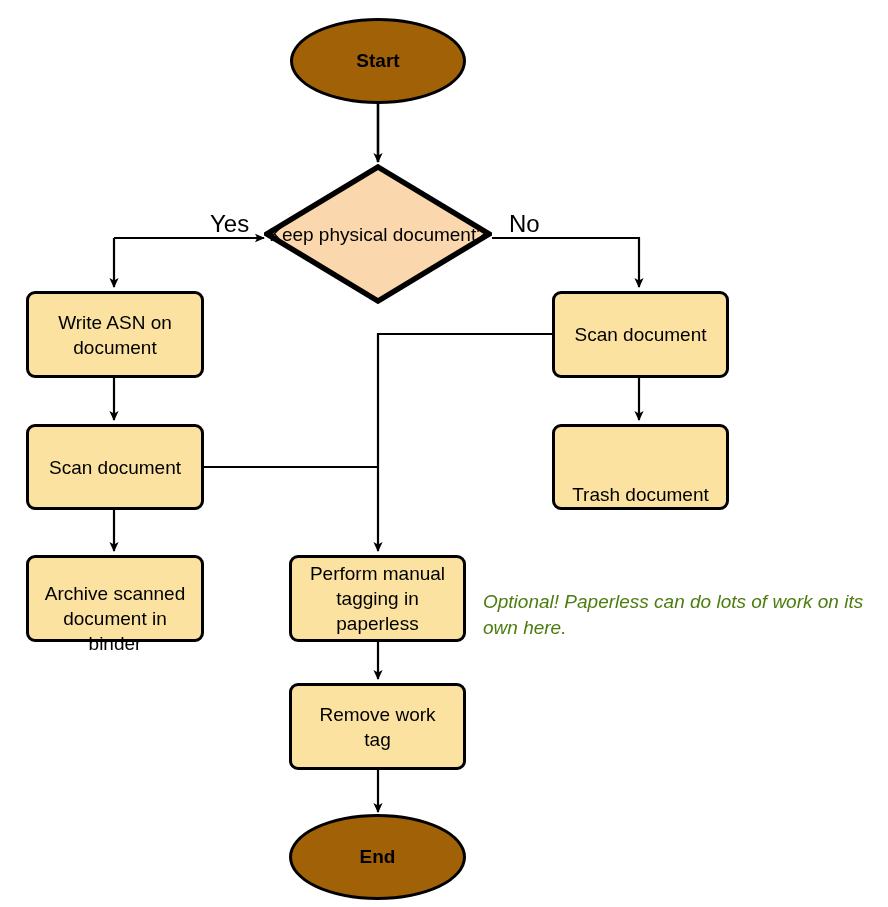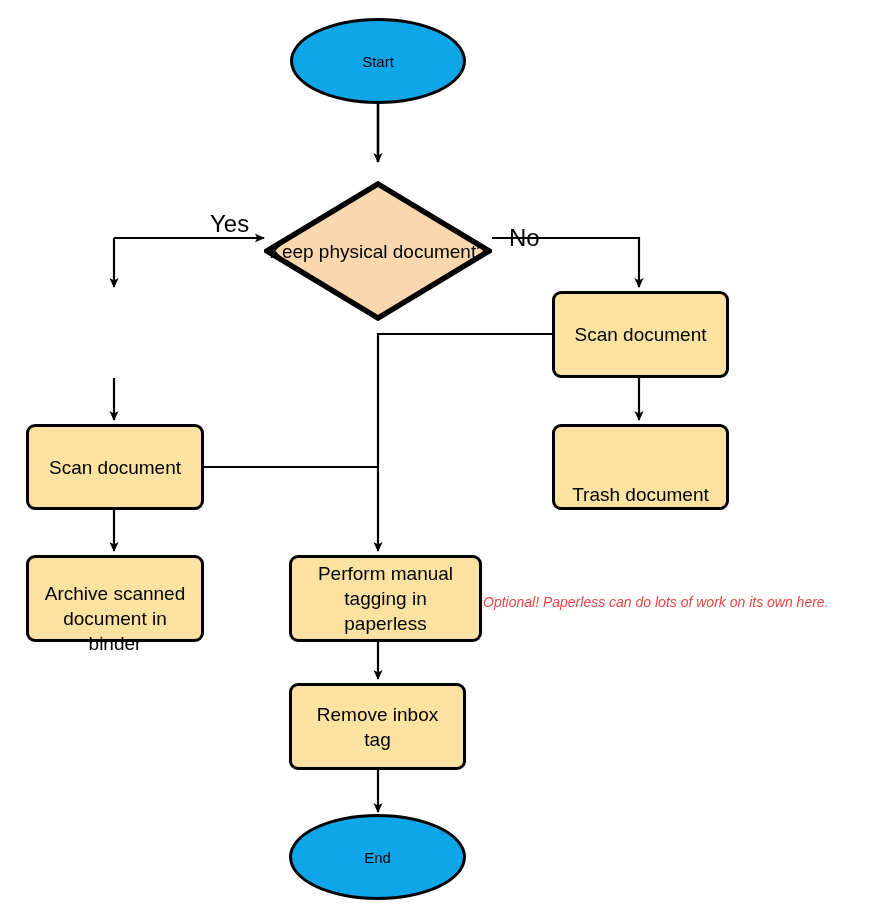"Start" .term { background: #0ea5e9 -> #a16207; font-size: 15px -> 19px; font-weight: none -> bold }
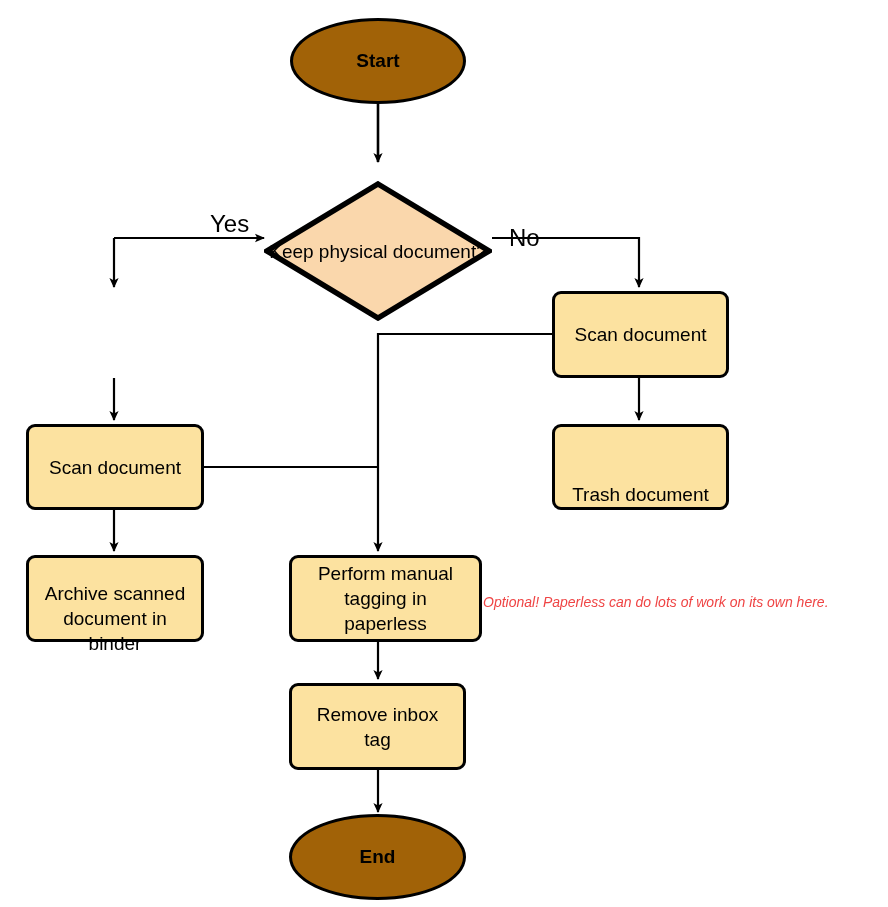"Keep physical document?" div.diamond-wrap { top: 181px -> 164px }
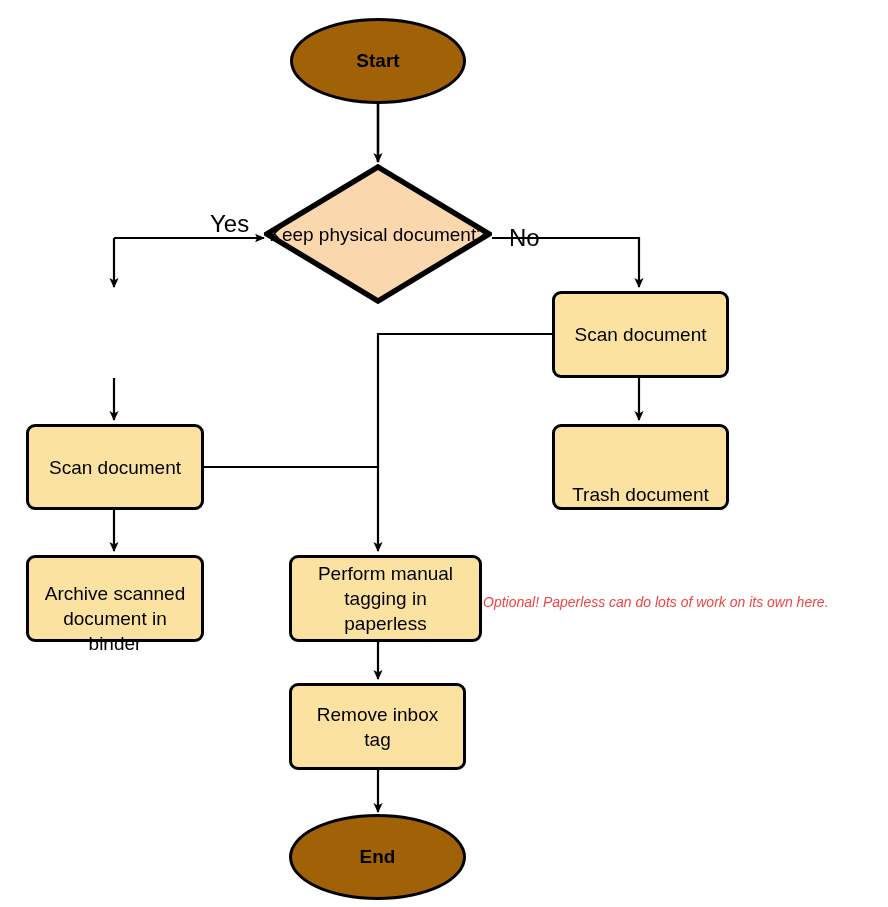"No" div.edge-label { top: 224px -> 210px }
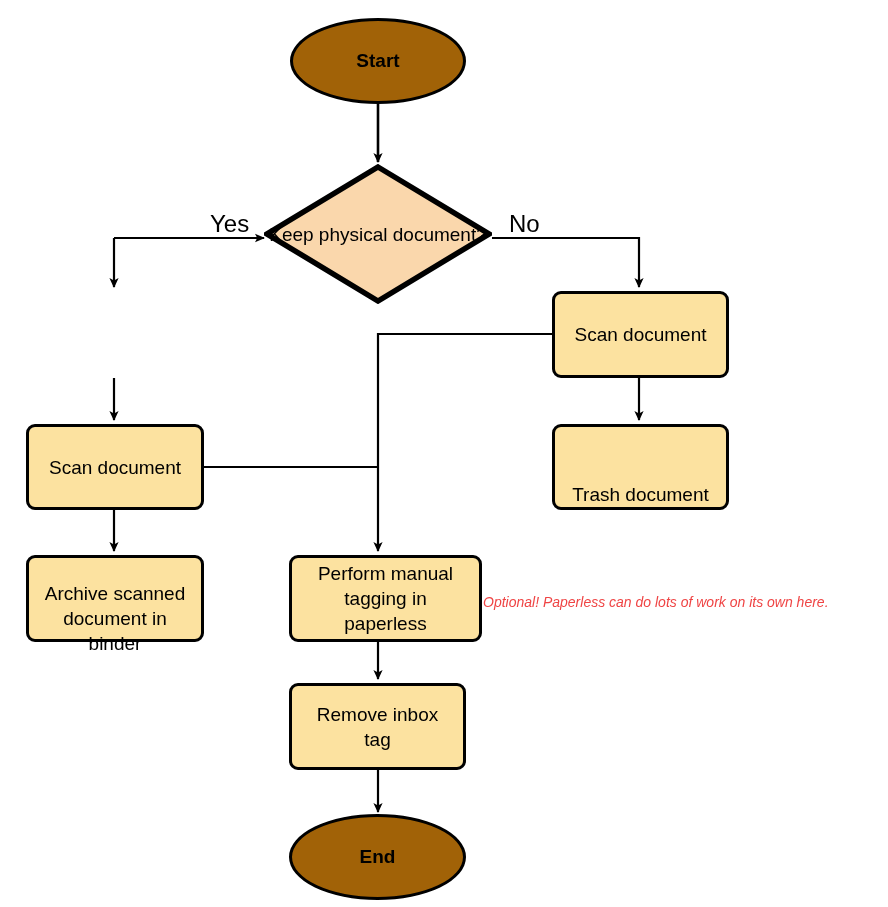"Write ASN on document" div.node { html: none -> <div> <span>Write ASN on document</span> </div> }
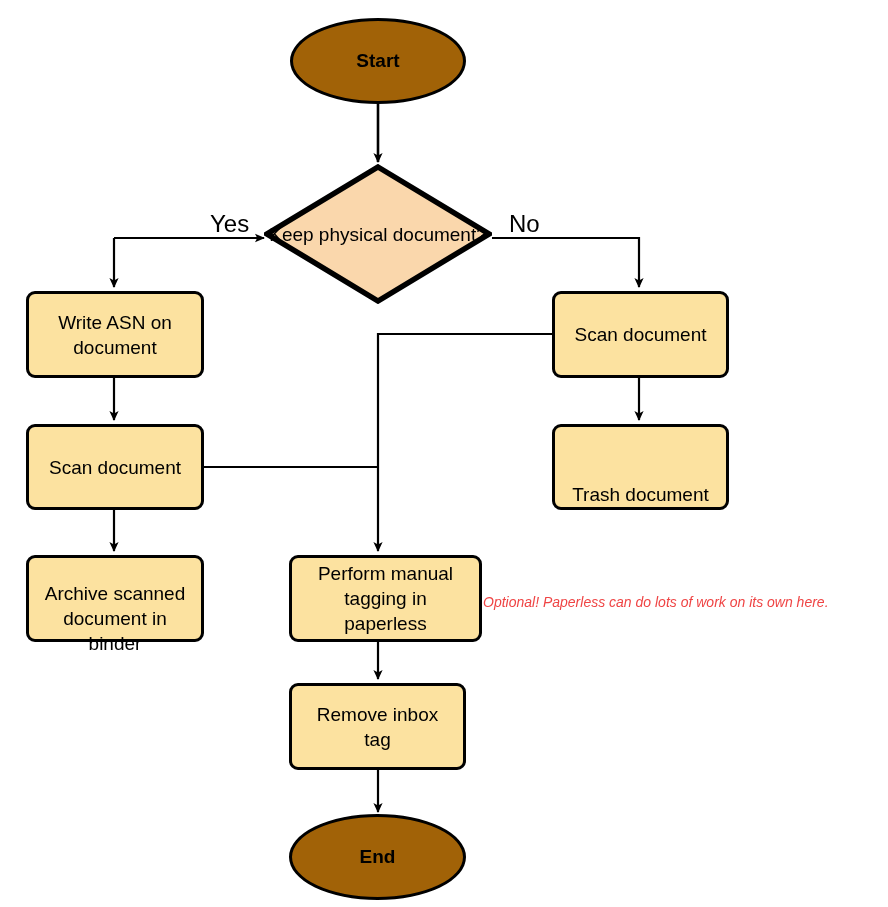"Perform manual tagging in paperless" div.node { width: 193px -> 177px }
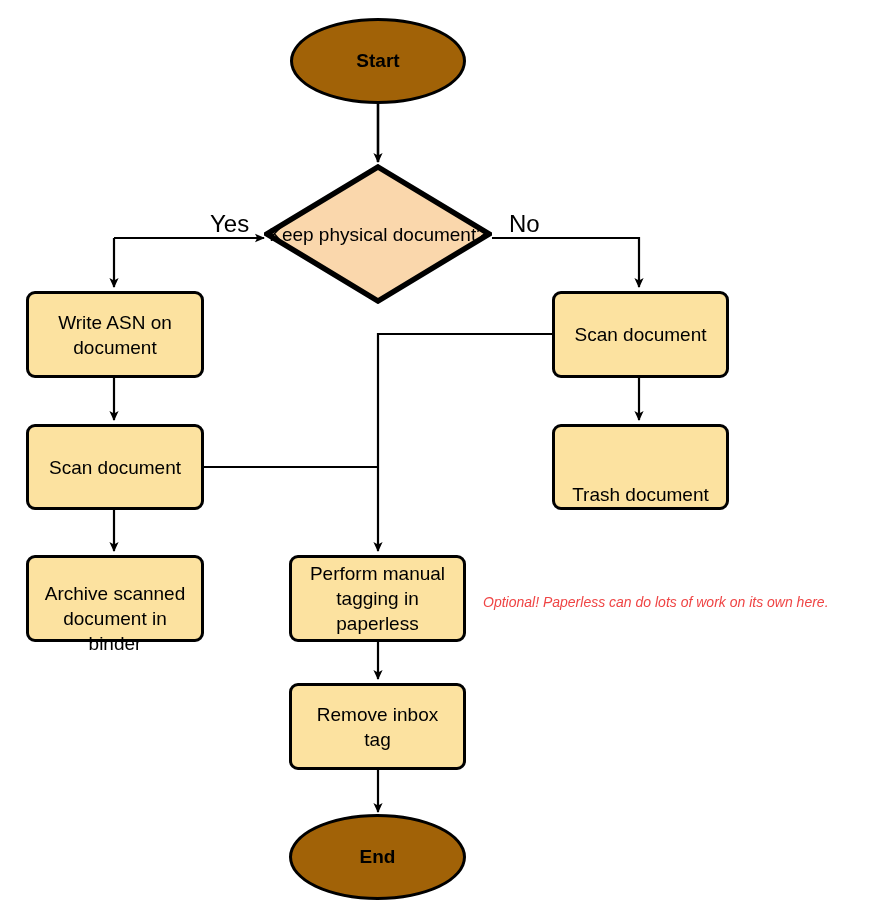"Optional! Paperless can do lots" .note { color: #ef4444 -> #4d7c0f; font-size: 14px -> 19px }
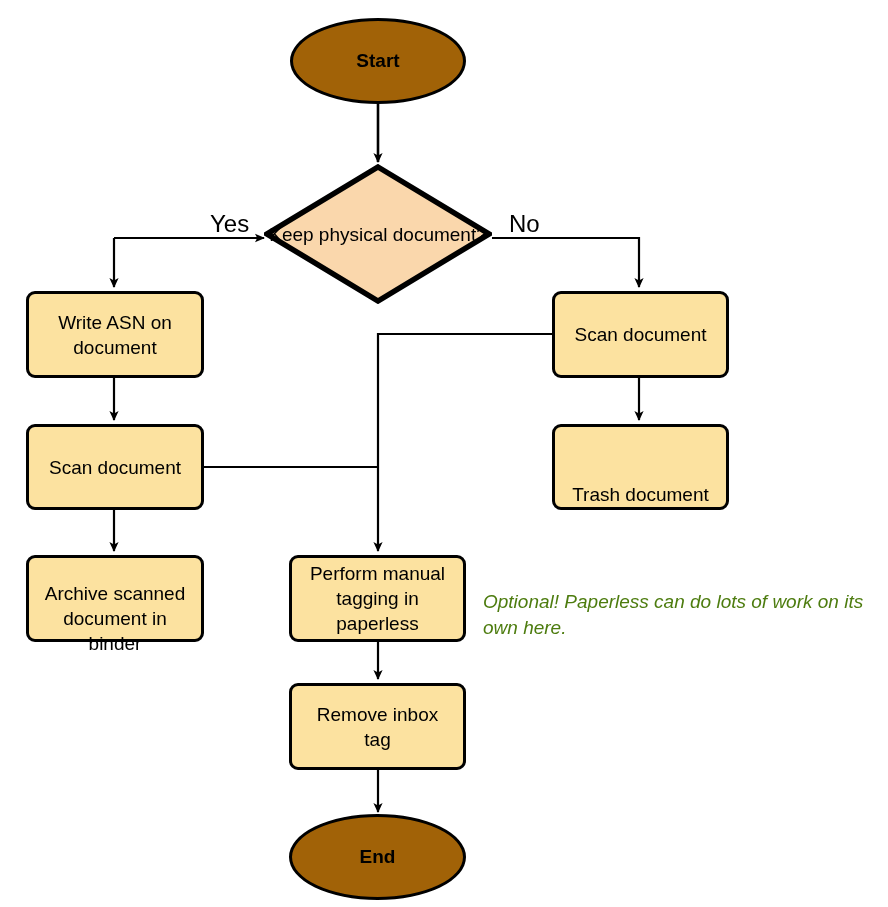"Remove inbox tag" span { text: inbox -> work }
